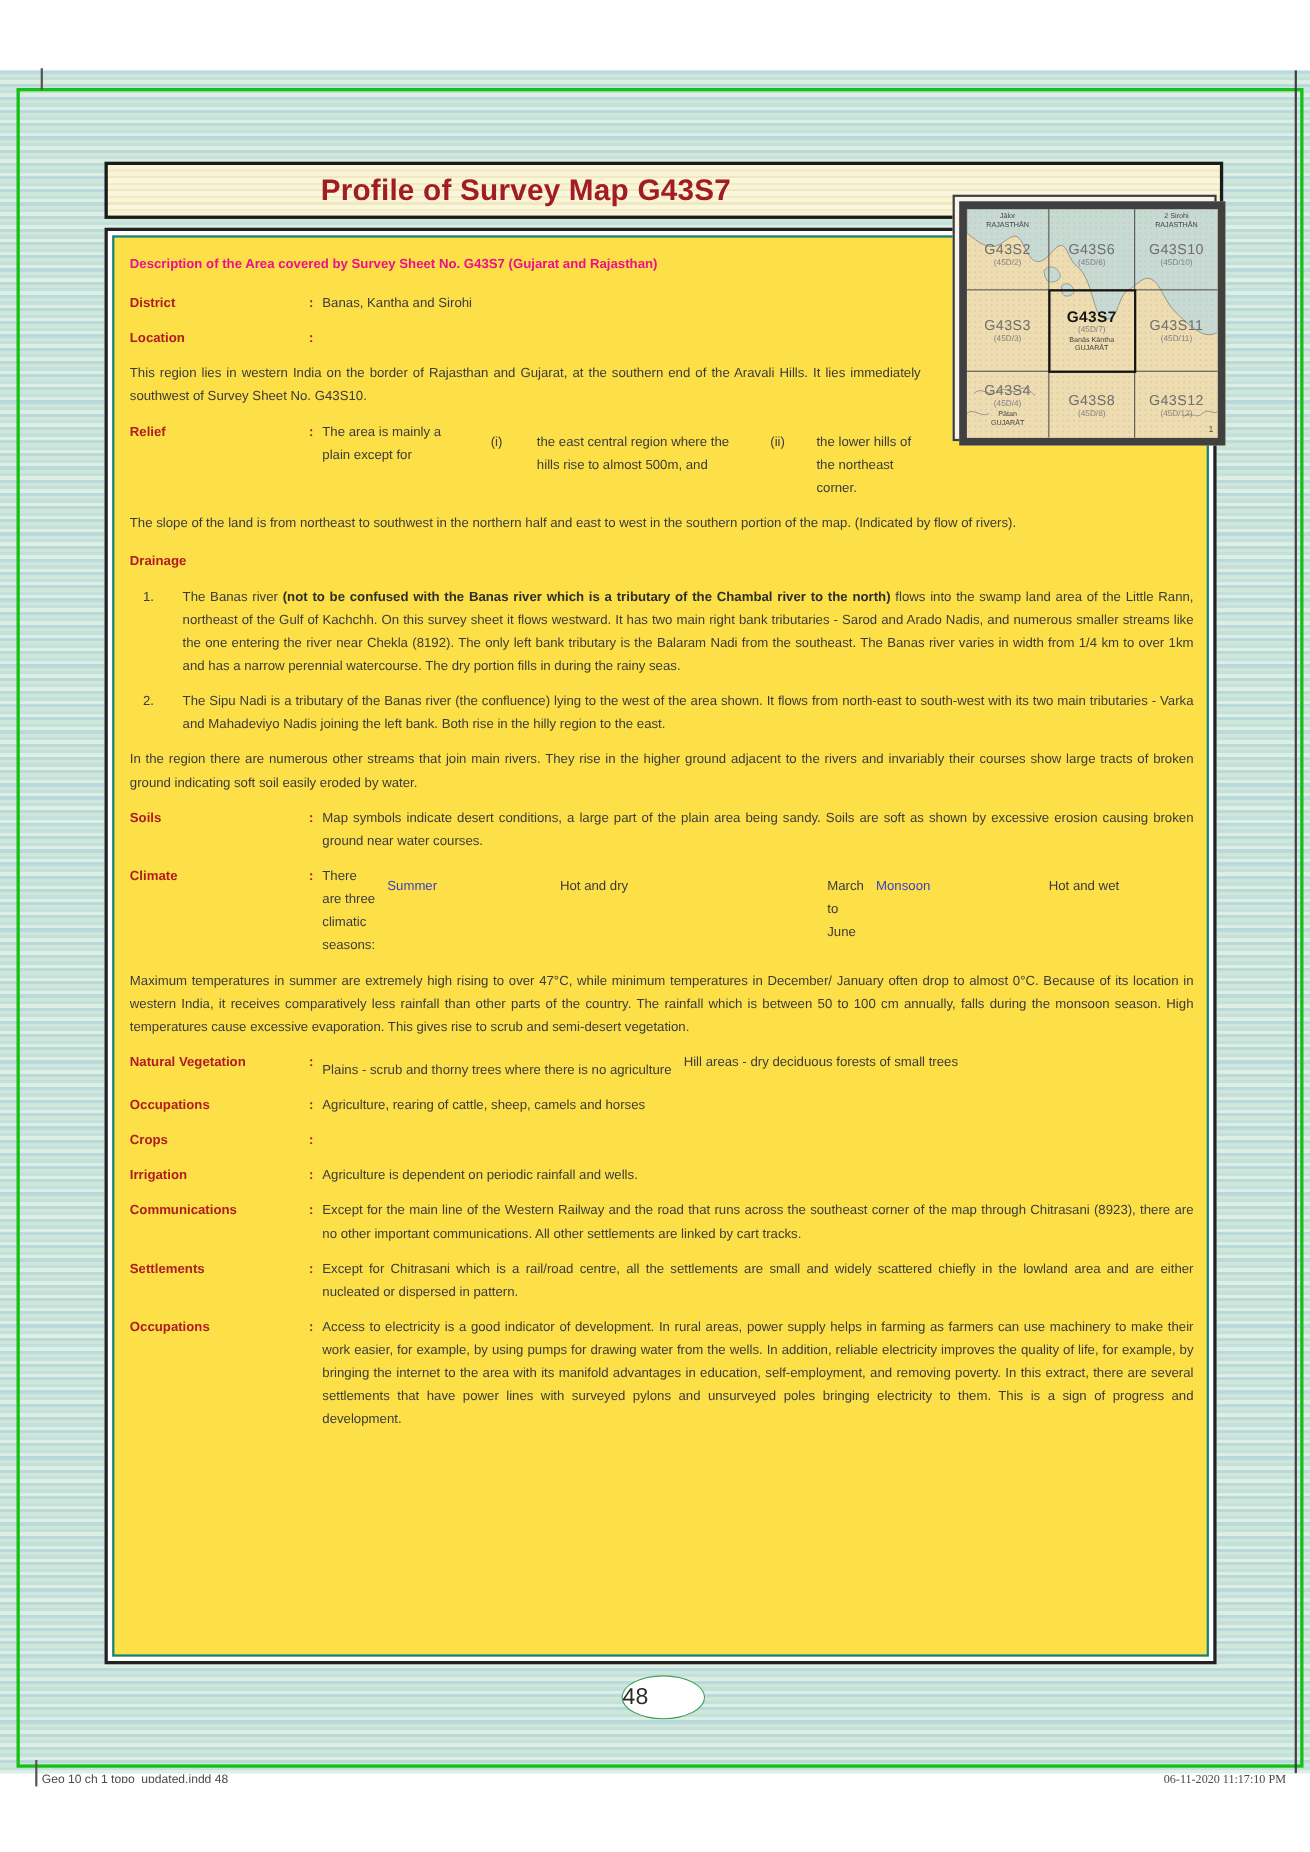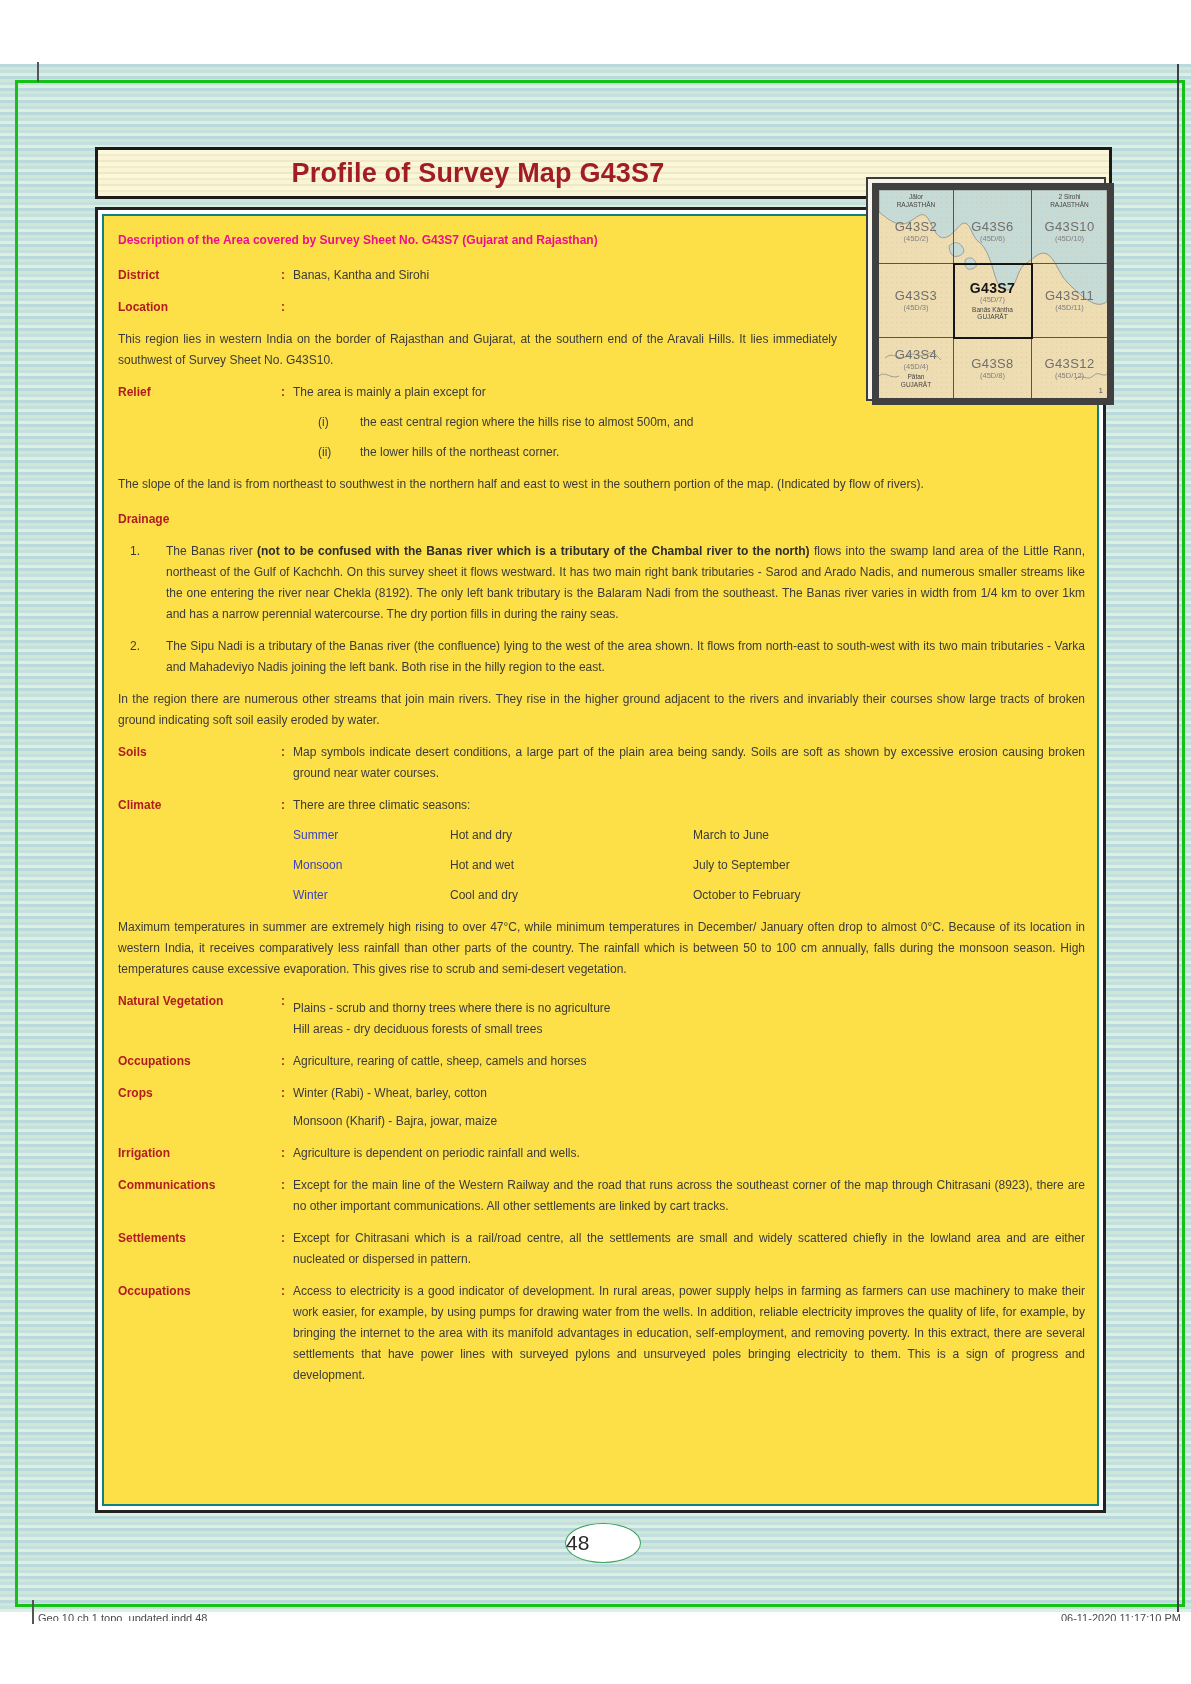"The area is mainly a" .val-stack { flex-direction: column -> row; gap: 0 -> 11px }
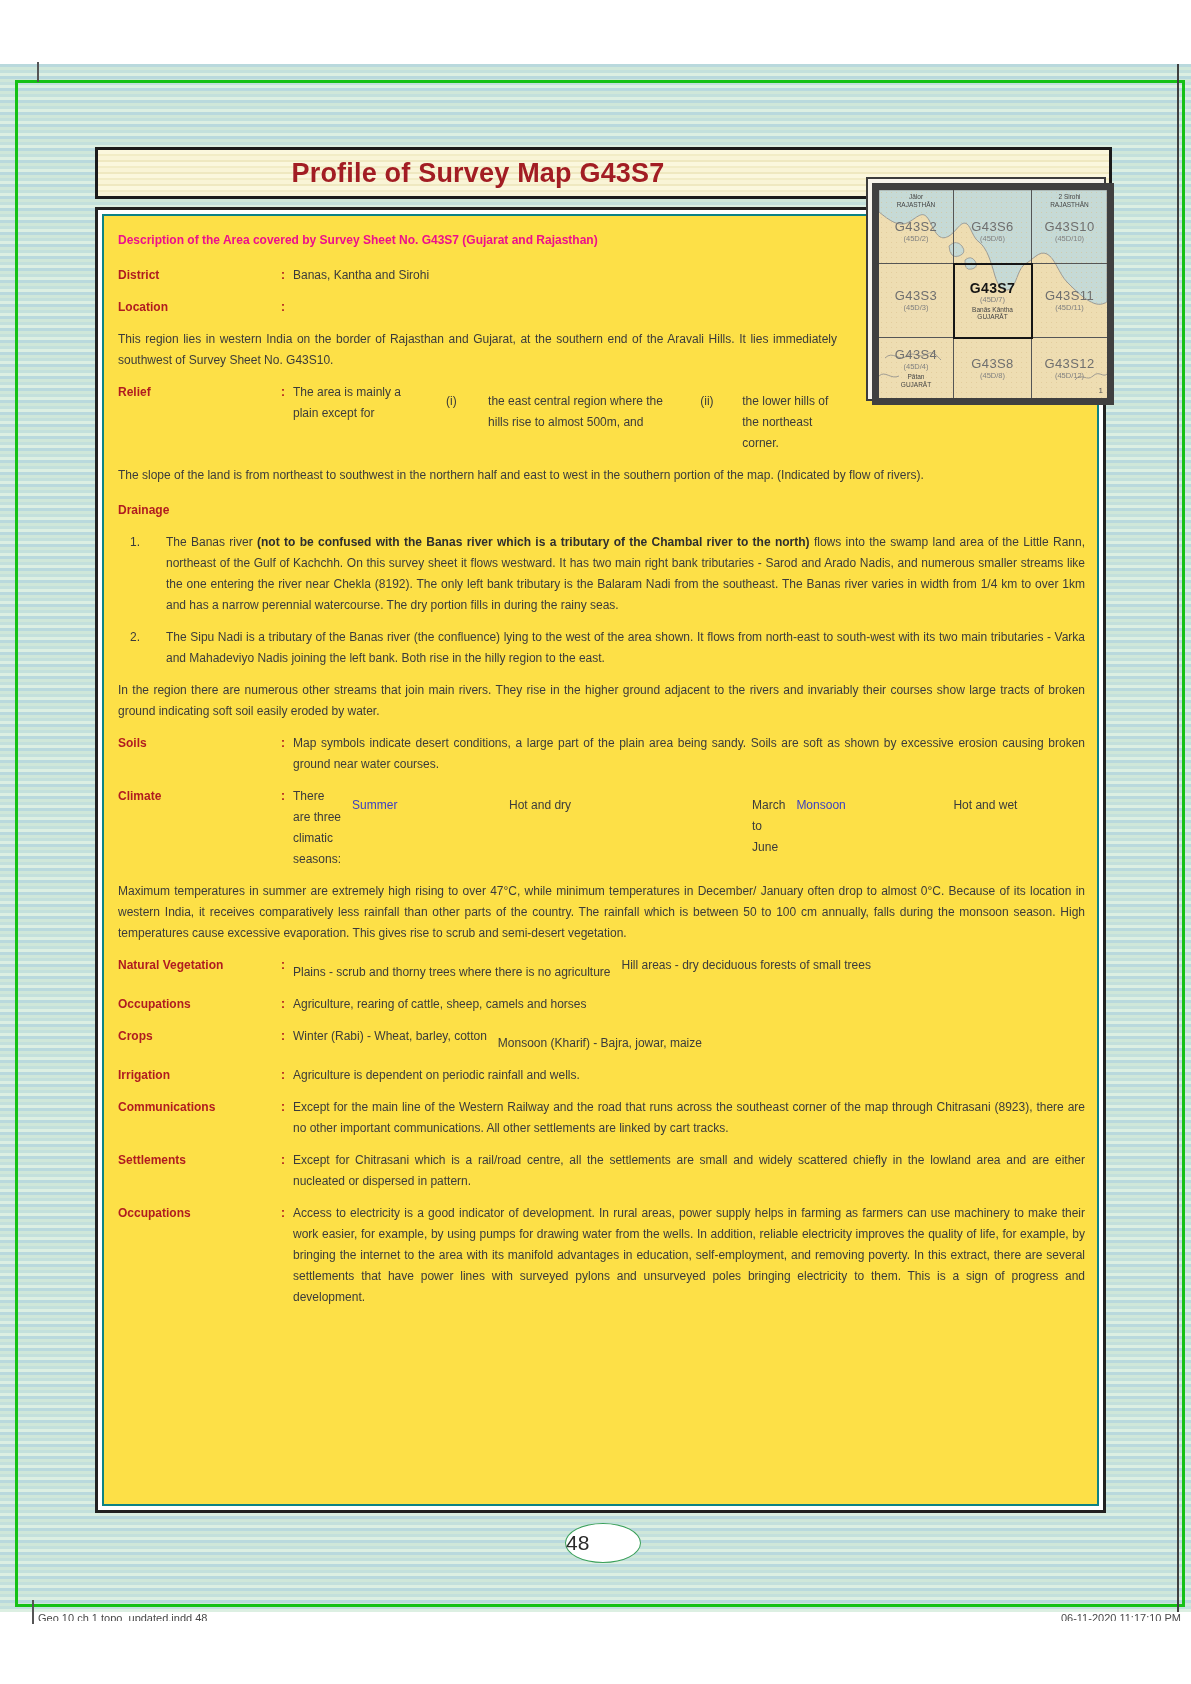"Winter (Rabi) - Wheat, barley," div.val-stack { html: <div> <div>Winter (Rabi) - Wheat, barley, cotton</div> <div>Monsoon (Kharif) - Bajra, jowar, maize</div> </div> -> none }
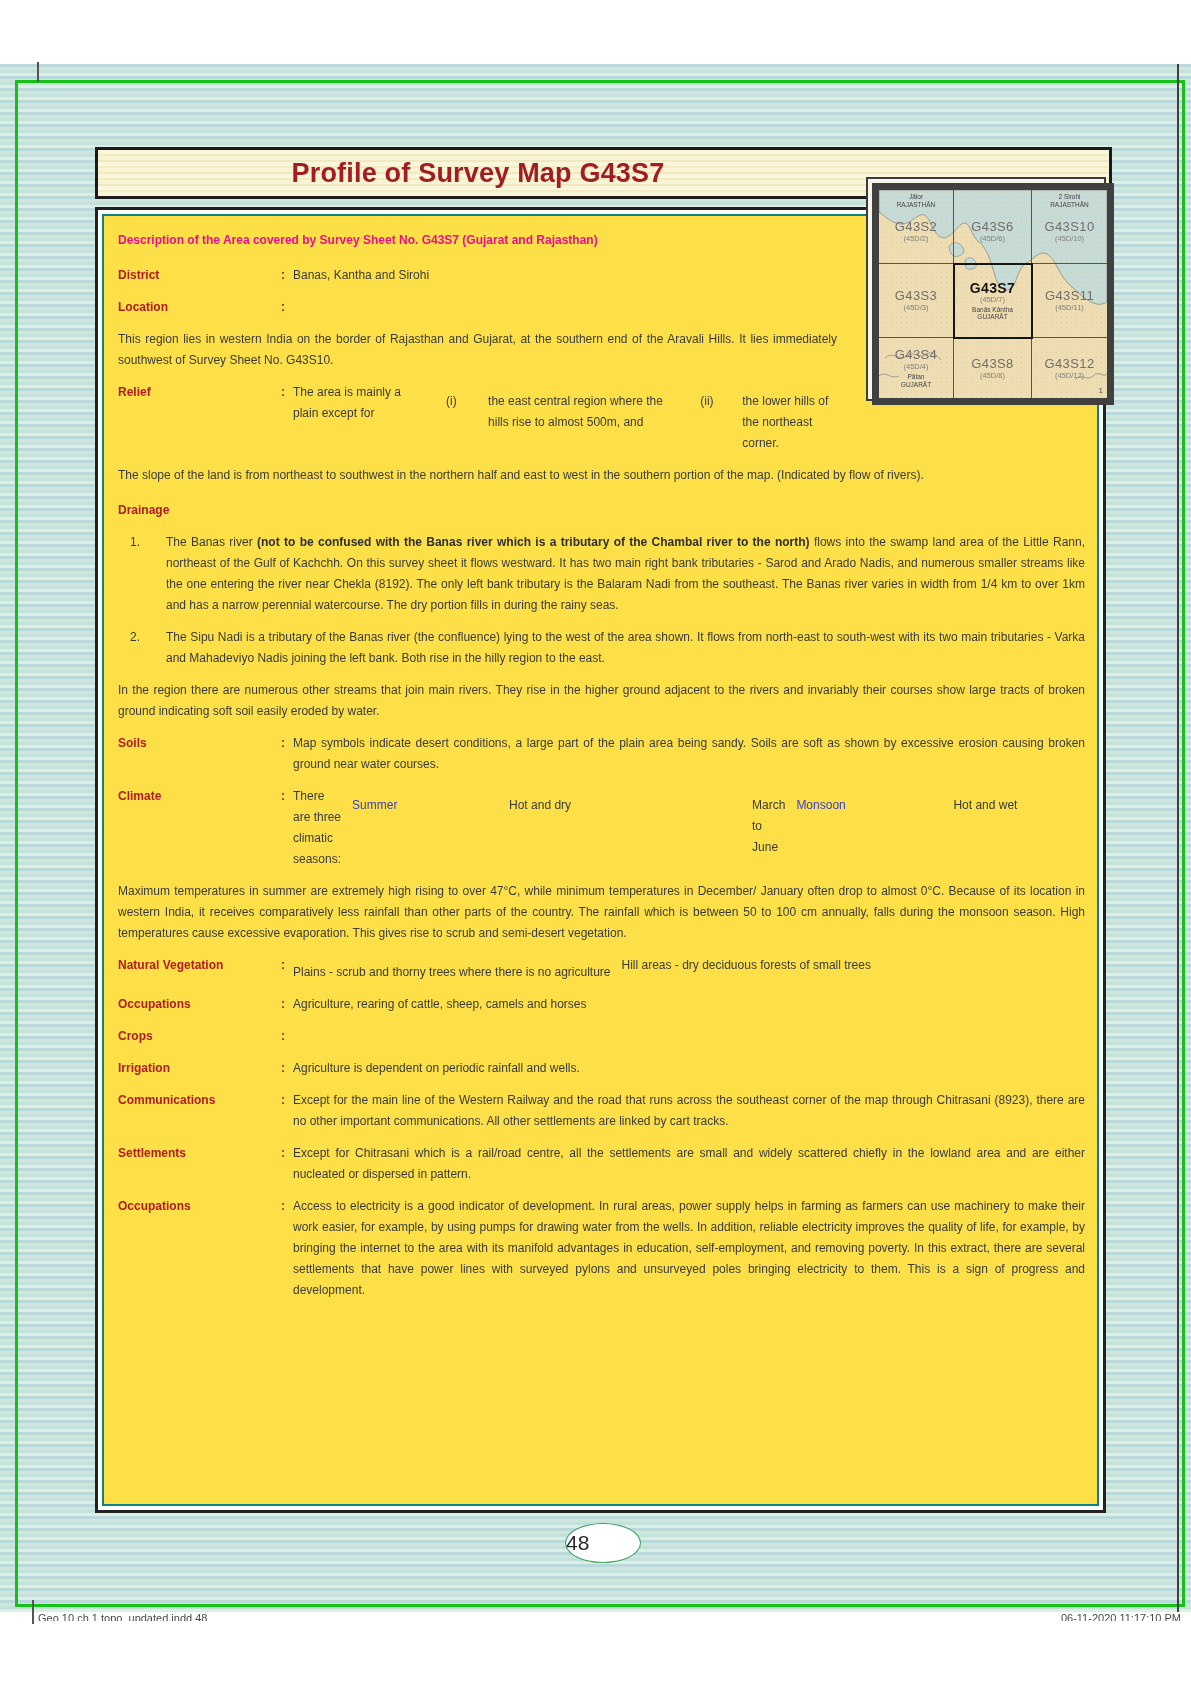"06-11-2020 11:17:10 PM" .footer-right { font-family: none -> Liberation Serif, serif; right: 10px -> 22px }
